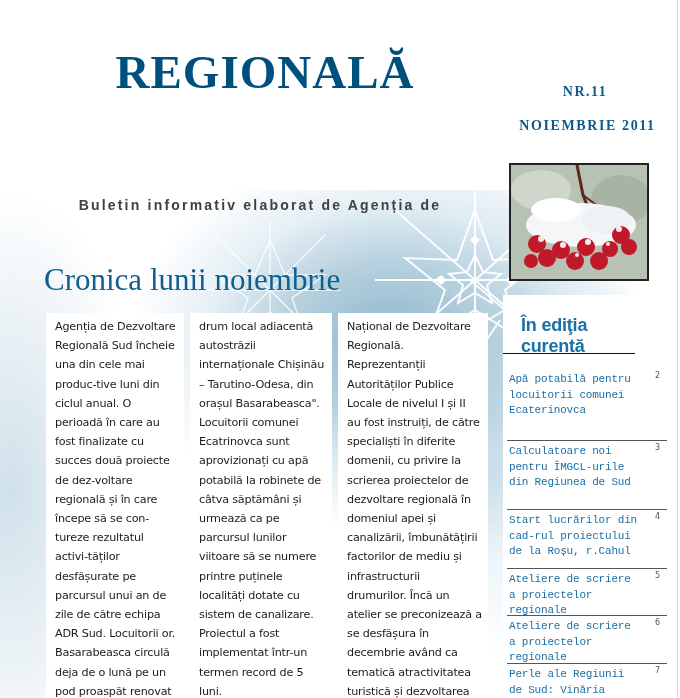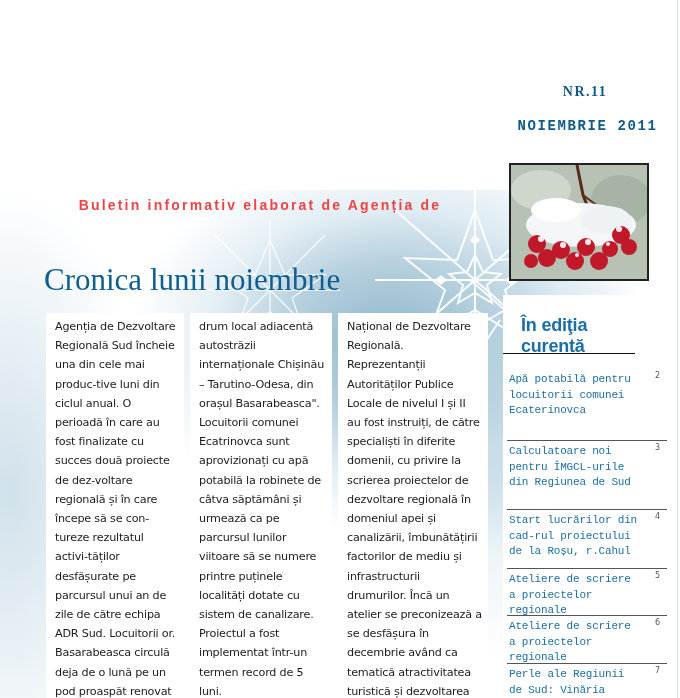"REGIONALĂ" div { html: none -> <div>REGIONALĂ</div> }
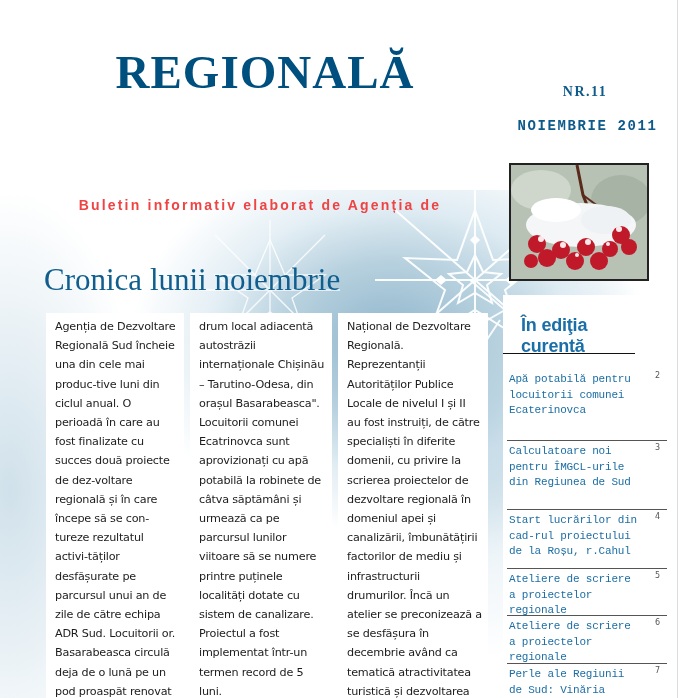"NOIEMBRIE 2011" .issue-date { font-family: Liberation Mono, monospace -> Liberation Serif, serif }
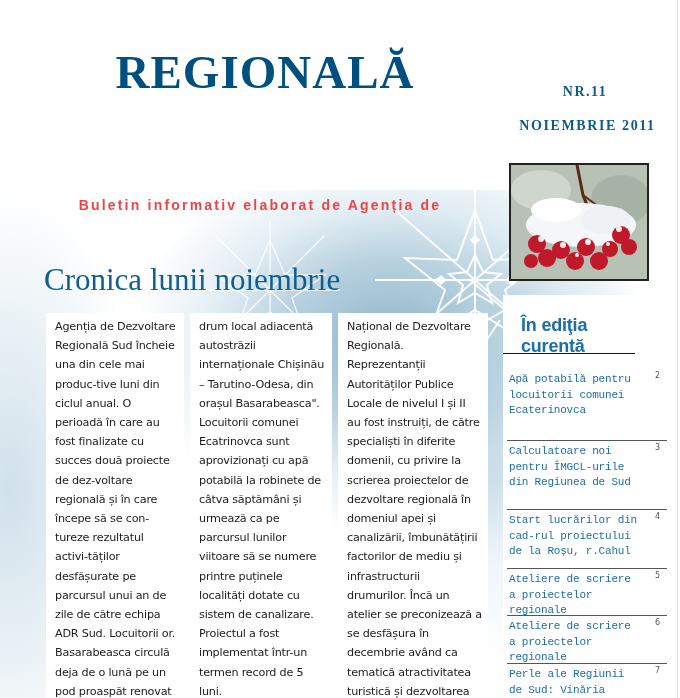"Buletin informativ elaborat de Agenția" .subtitle { color: #ef4444 -> #404040 }
